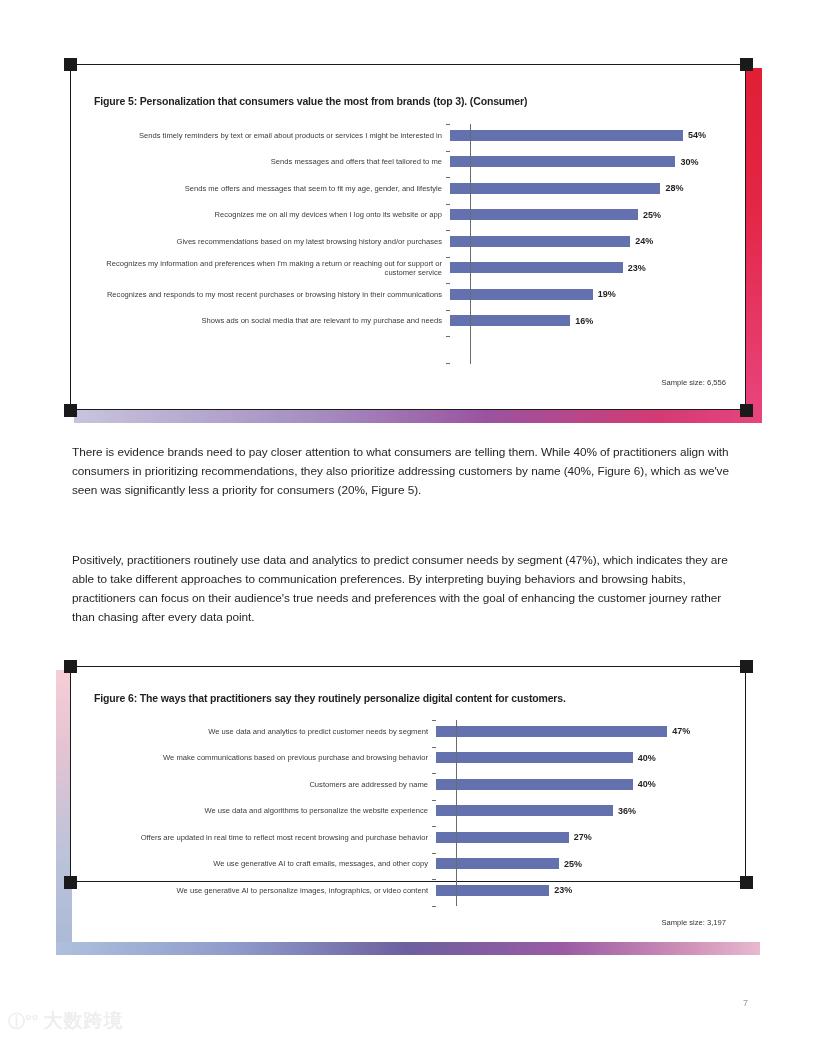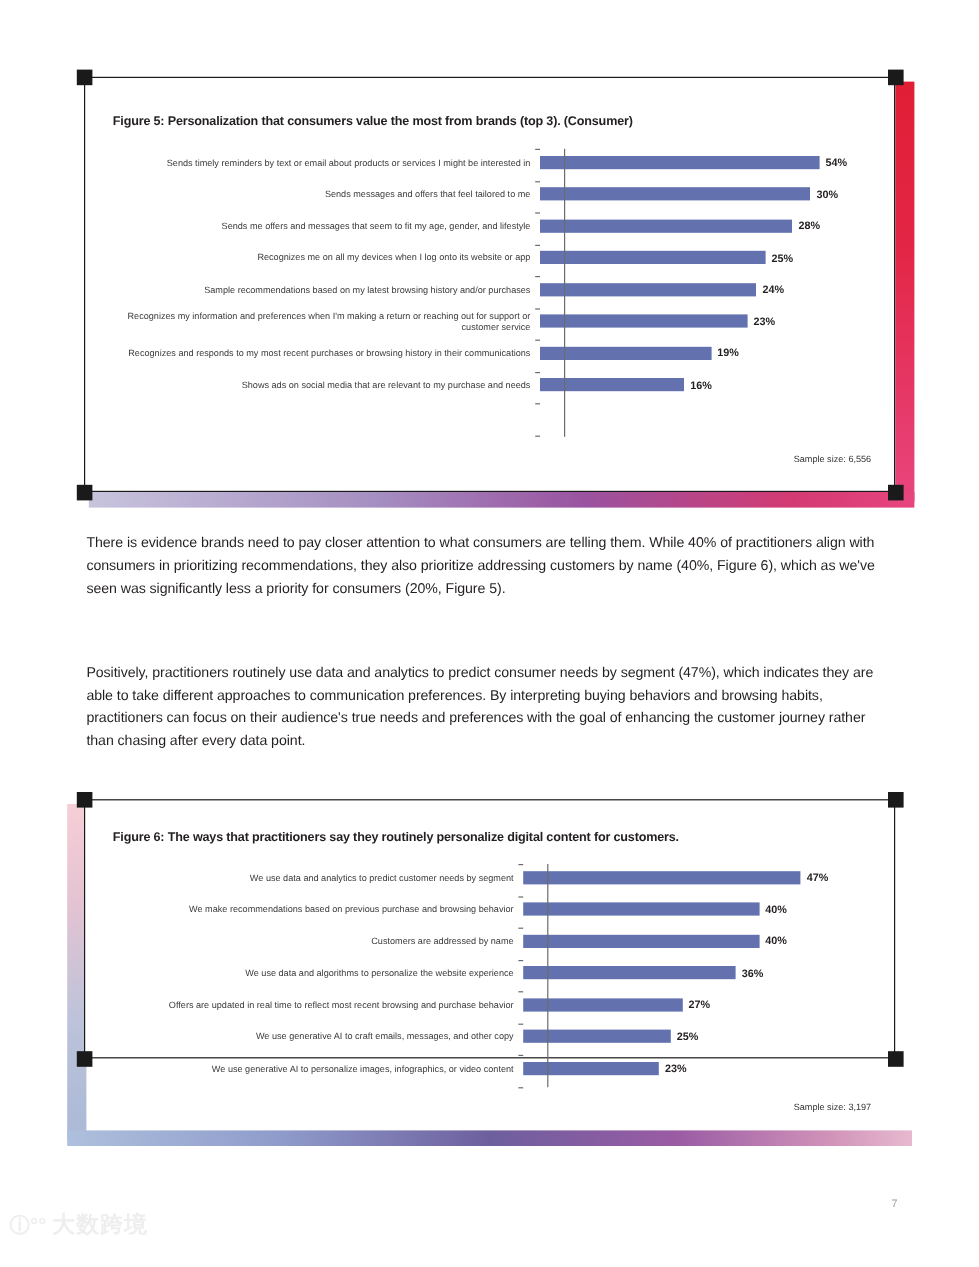"Sample recommendations based on my" div.row-label { text: Sample -> Gives }
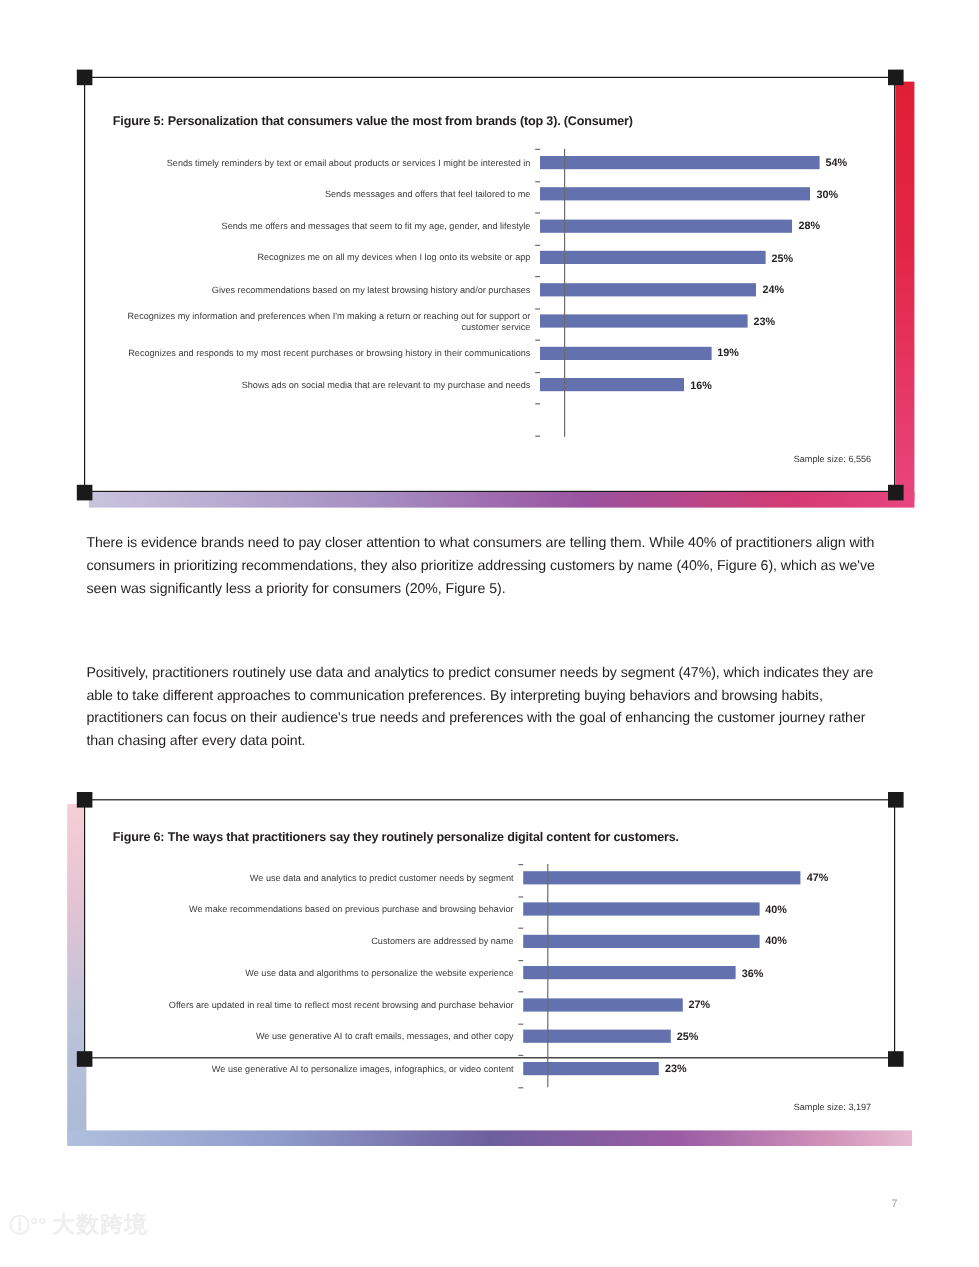"We make recommendations based on" div.row-label { text: recommendations -> communications }
